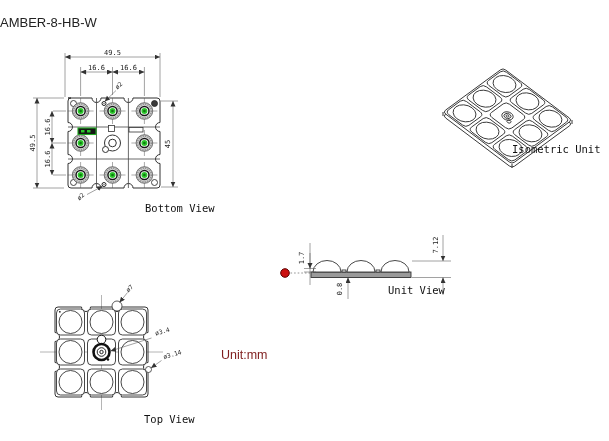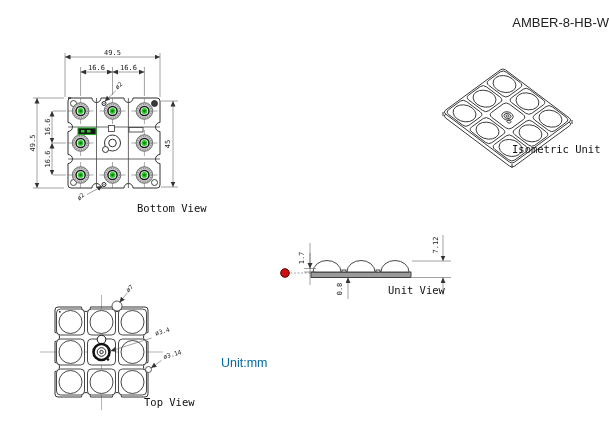"AMBER-8-HB-W" .title { text-align: right -> left }
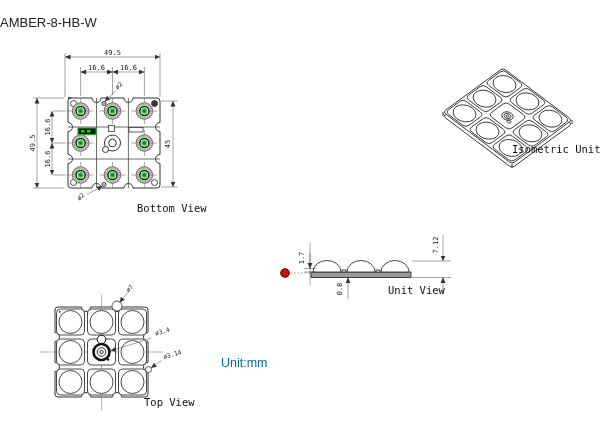"Bottom View" span.view-label { left: 137px -> 145px }
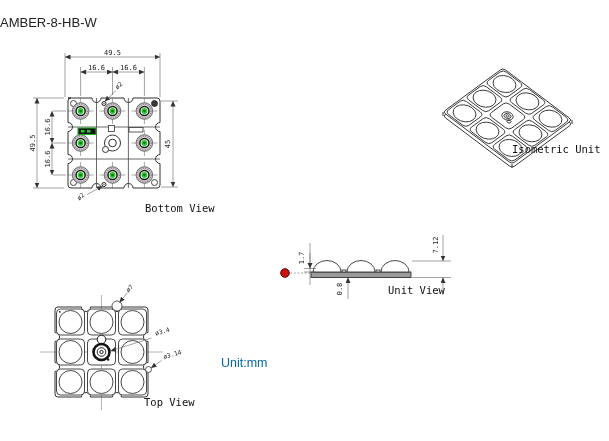"Unit:mm" .unit { color: #0369a1 -> #7f1d1d; top: 356px -> 348px }
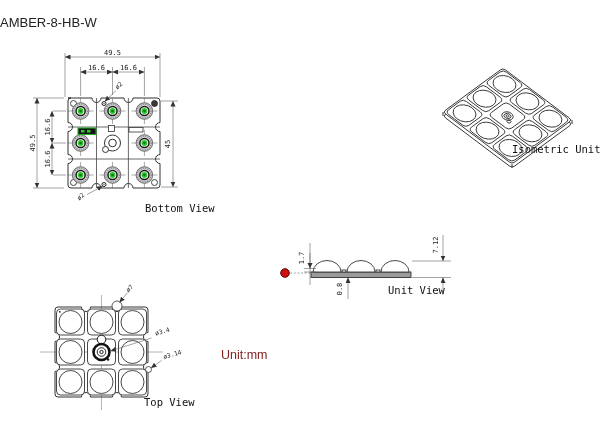"Top View" span.view-label { top: 396px -> 413px }
